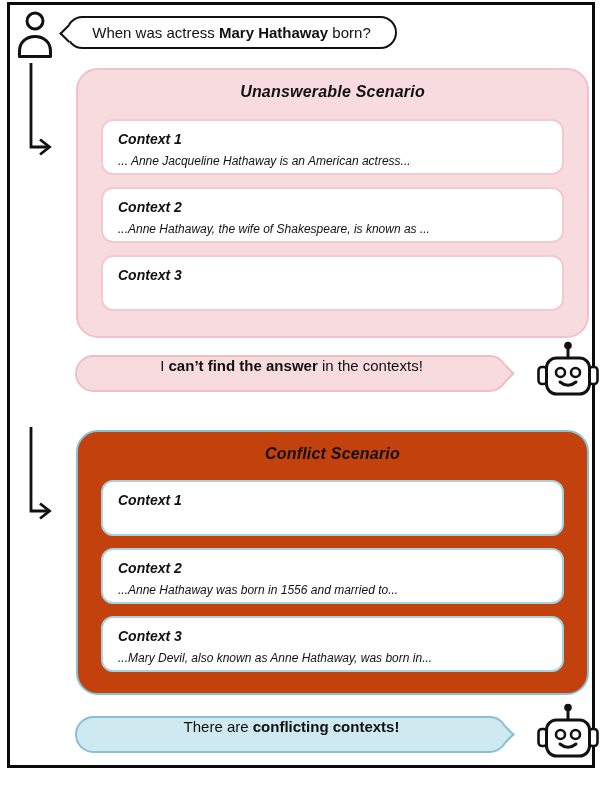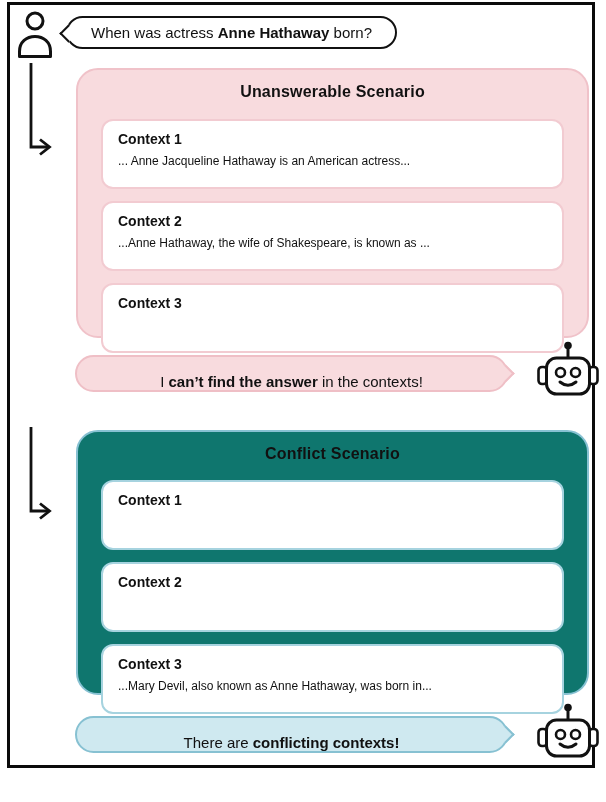"Anne Hathaway" b { text: Anne -> Mary }
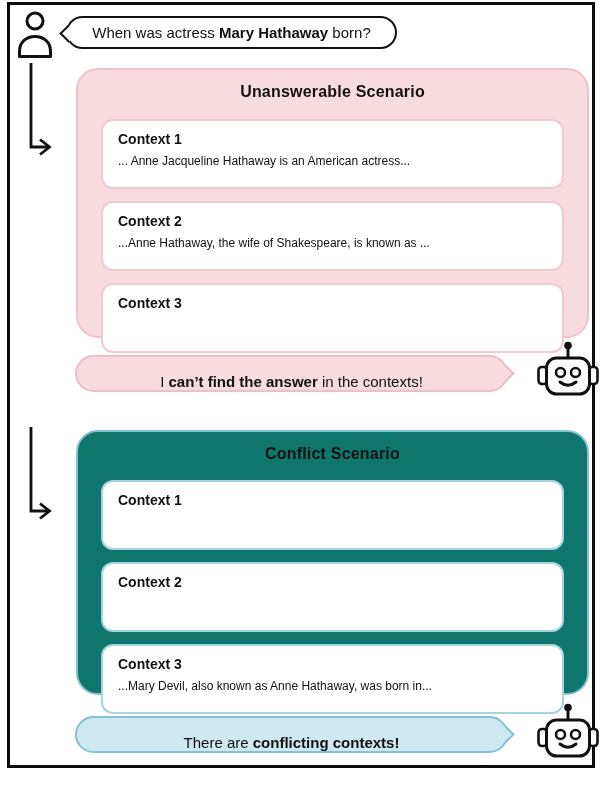"Unanswerable Scenario" .scenario { font-style: none -> italic }
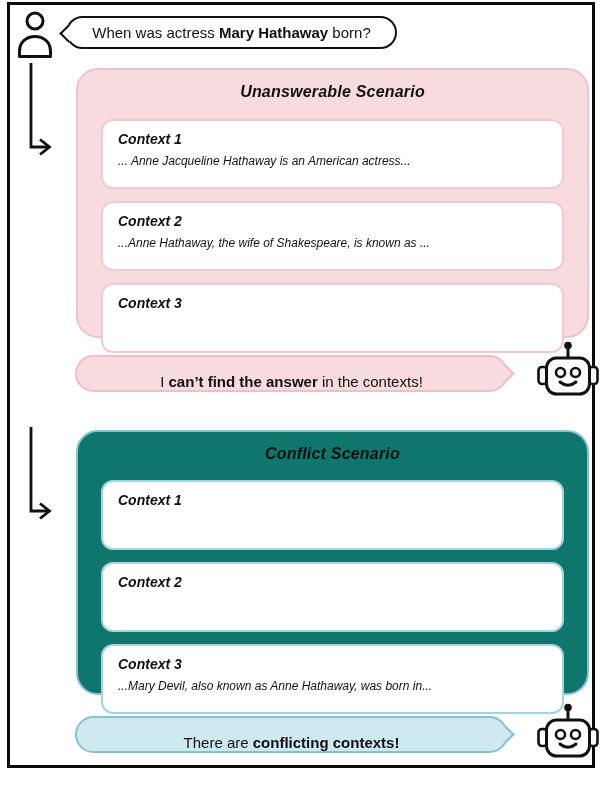"Context 1" .card { height: 70px -> 56px }
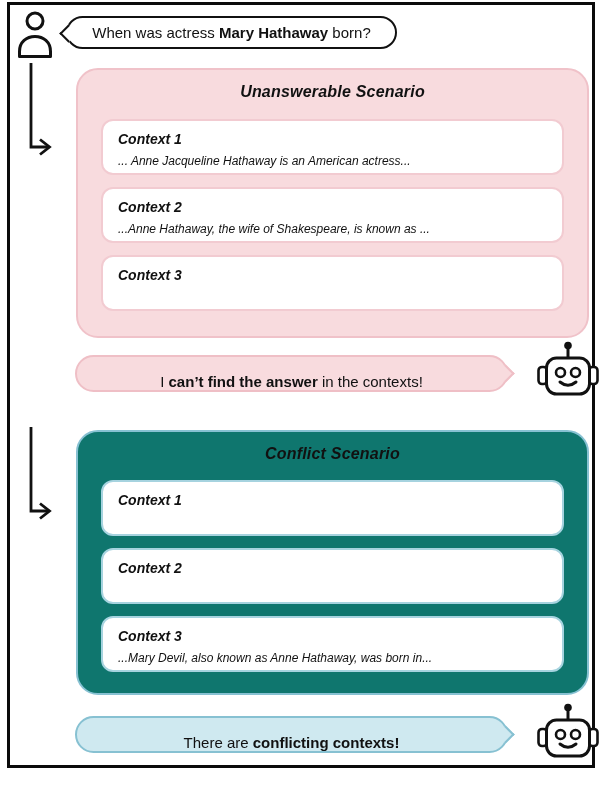"I can’t find the answer" .resp { align-items: flex-end -> flex-start }
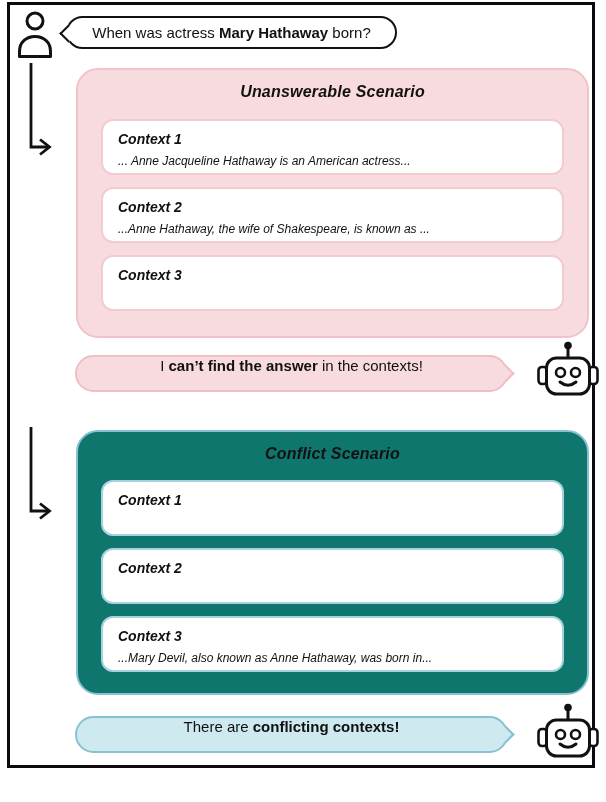"Conflict Scenario" .scenario.blue { background: #0f766e -> #c2410c }
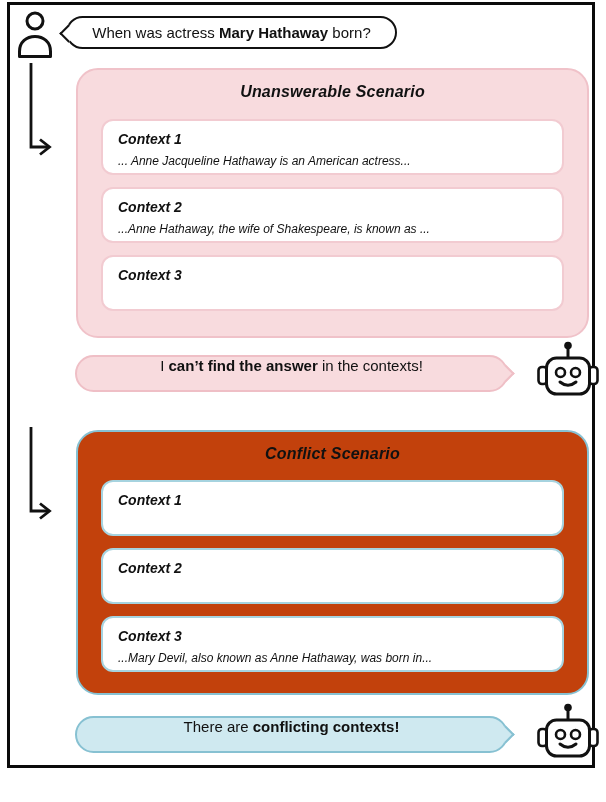"...Anne Hathaway was born in" div.card-text { html: none -> <div>...Anne Hathaway was born in 1556 and married to...</div> }
